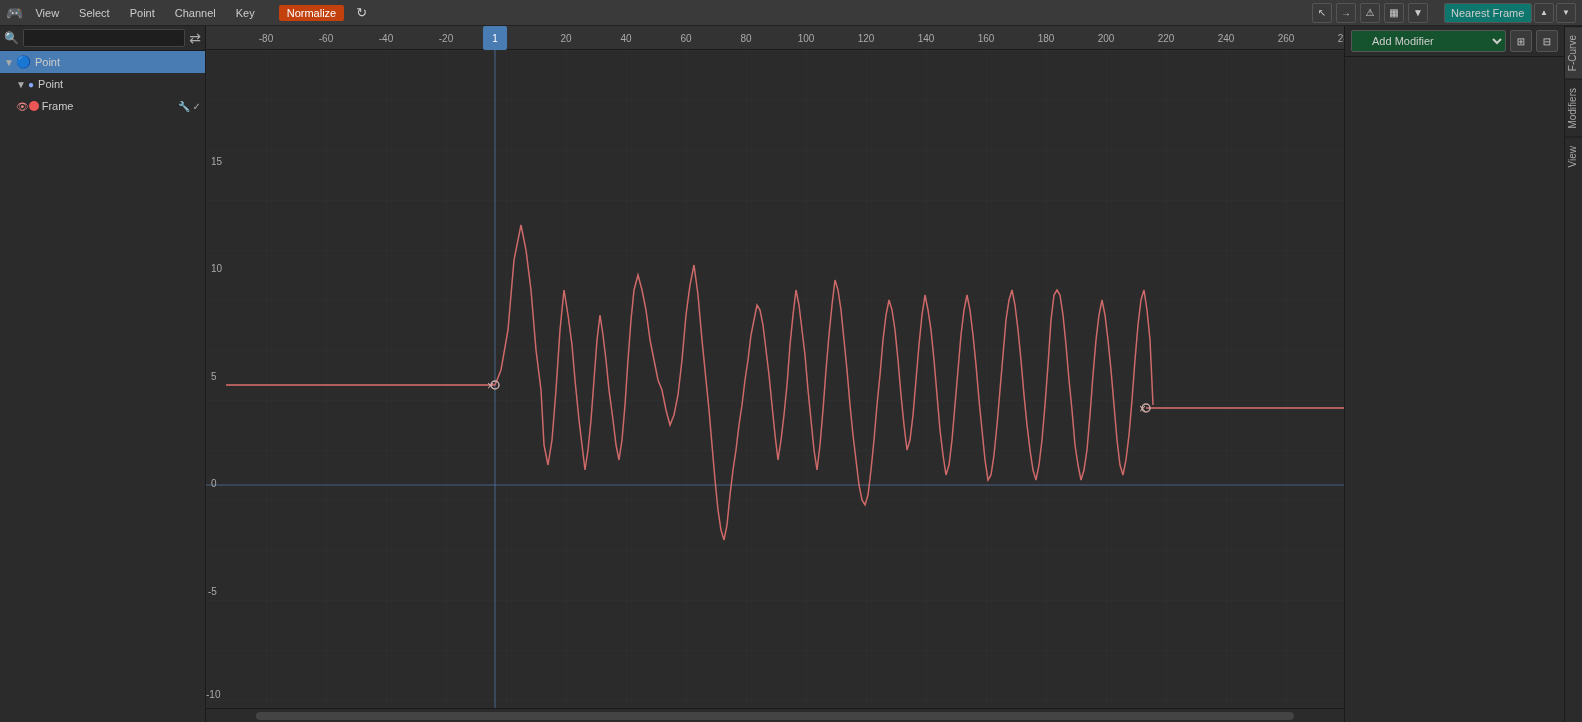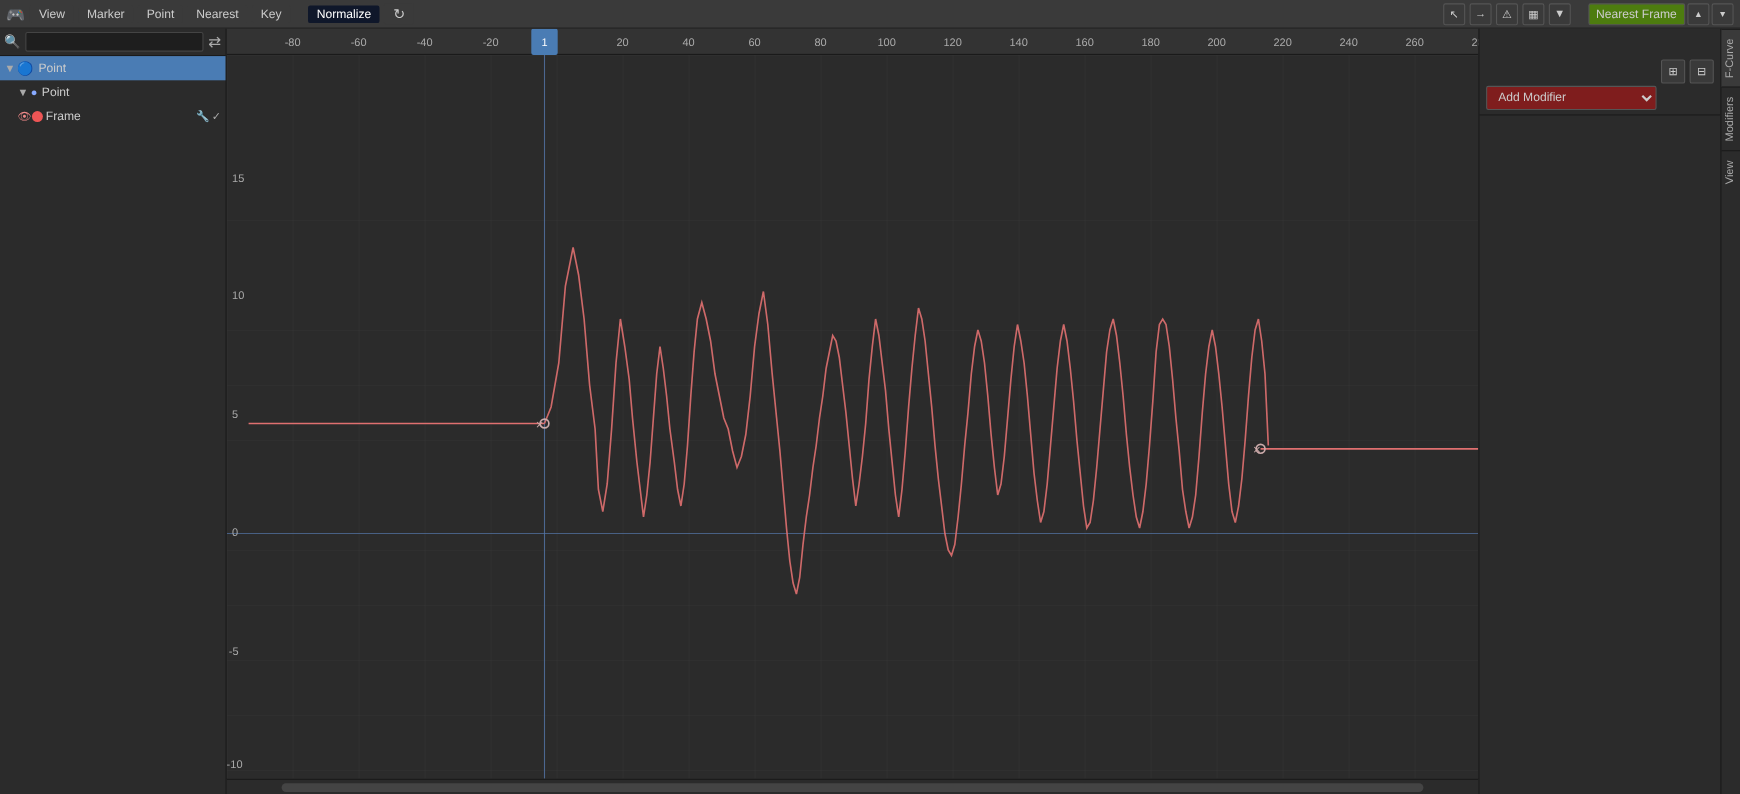"Marker" button.toolbar-btn { text: Marker -> Select }
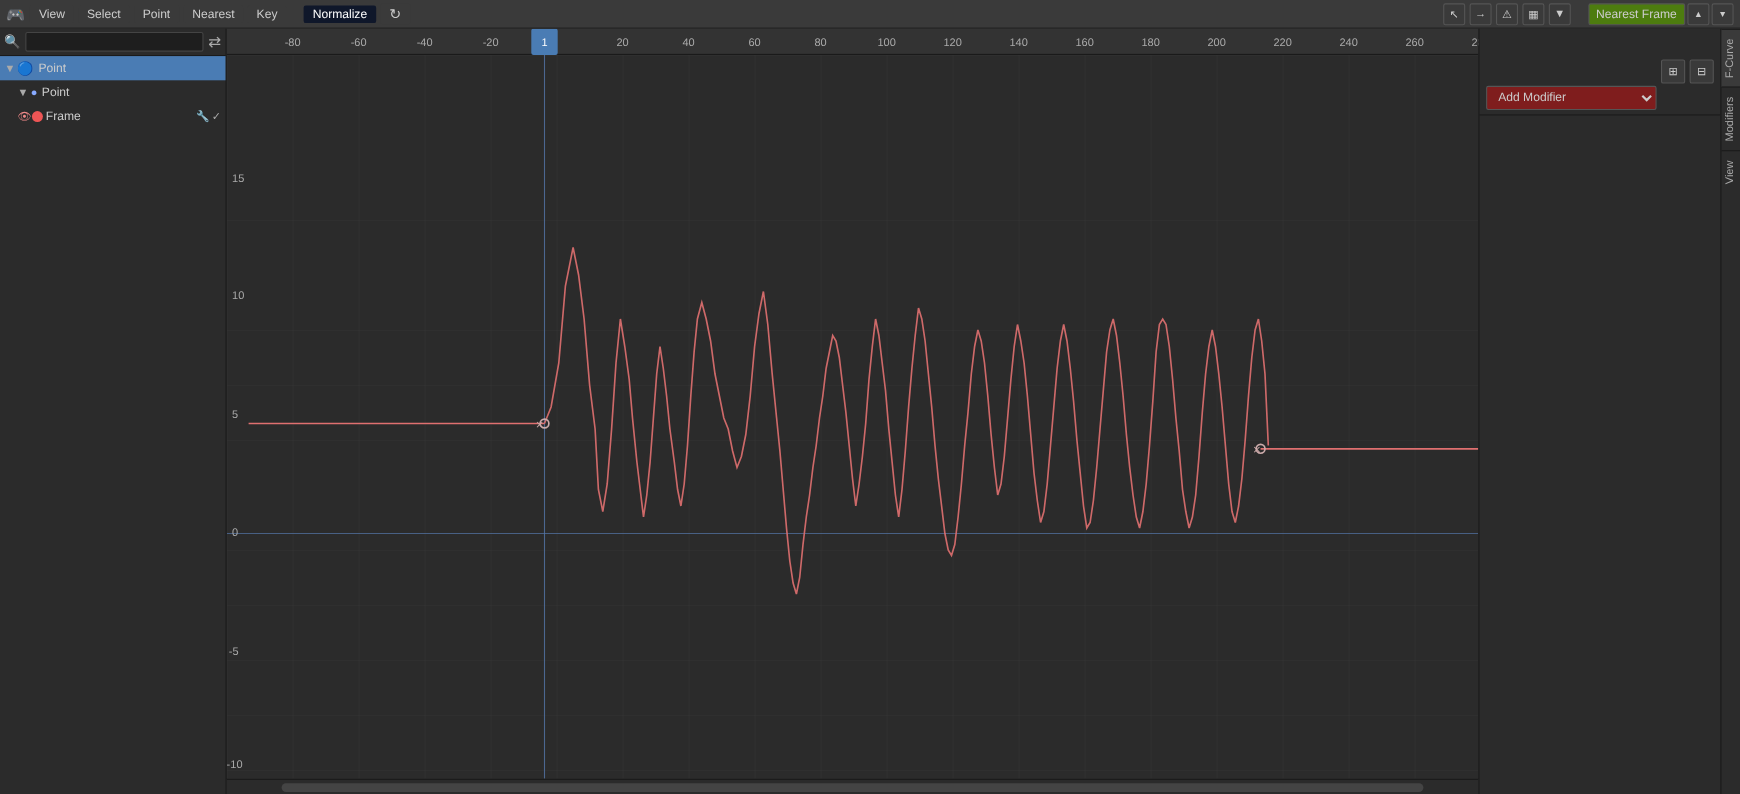"Nearest" button.toolbar-btn { text: Nearest -> Channel }
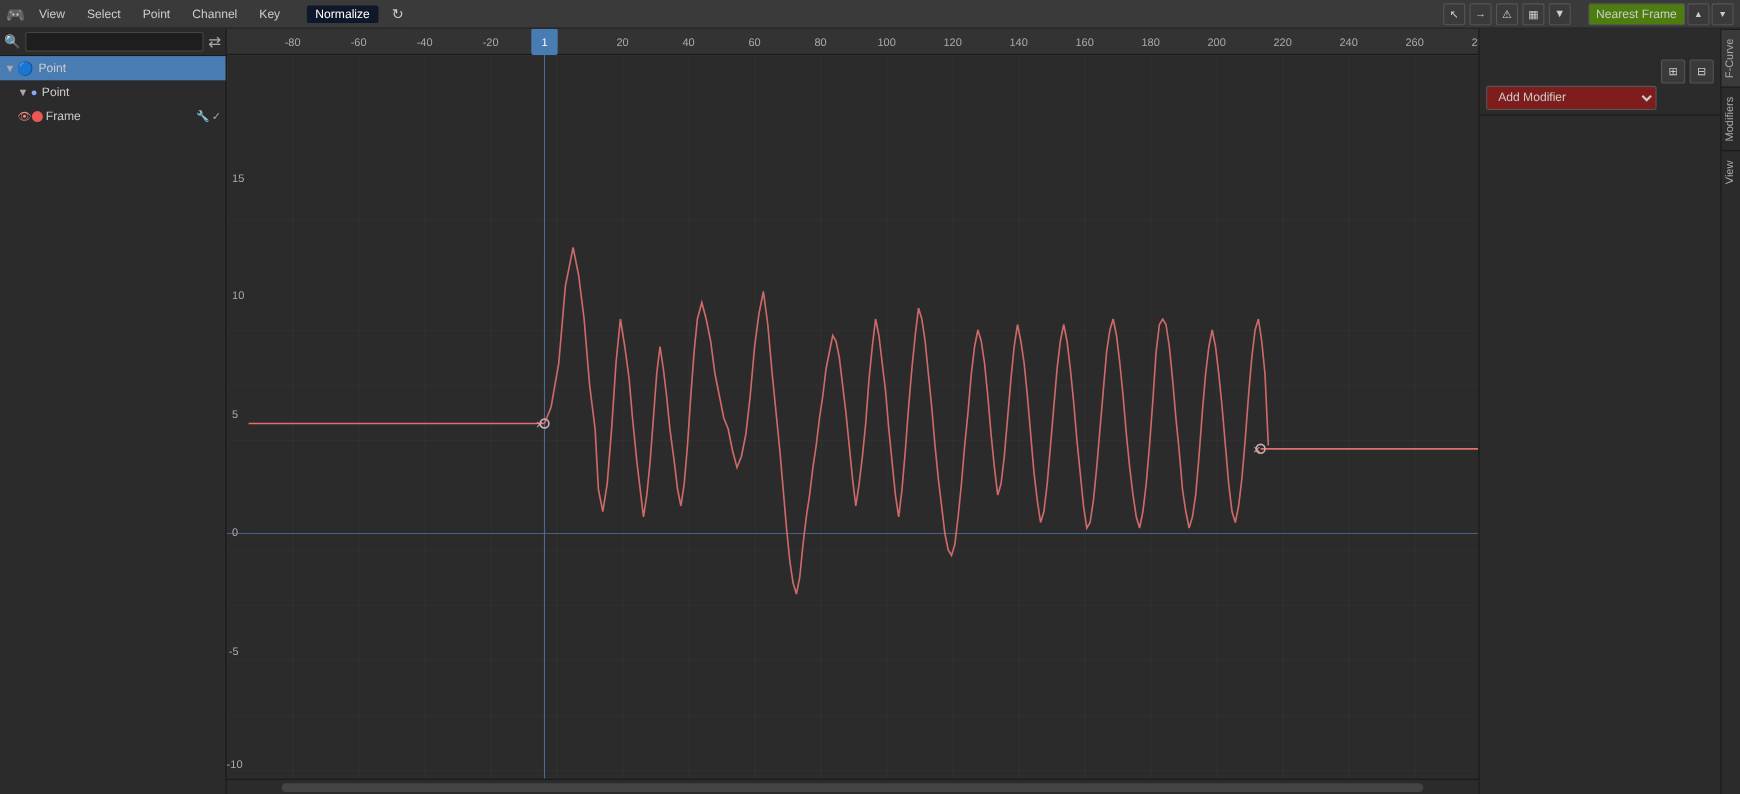"Normalize" button.toolbar-btn { background: #0f172a -> #c2410c }
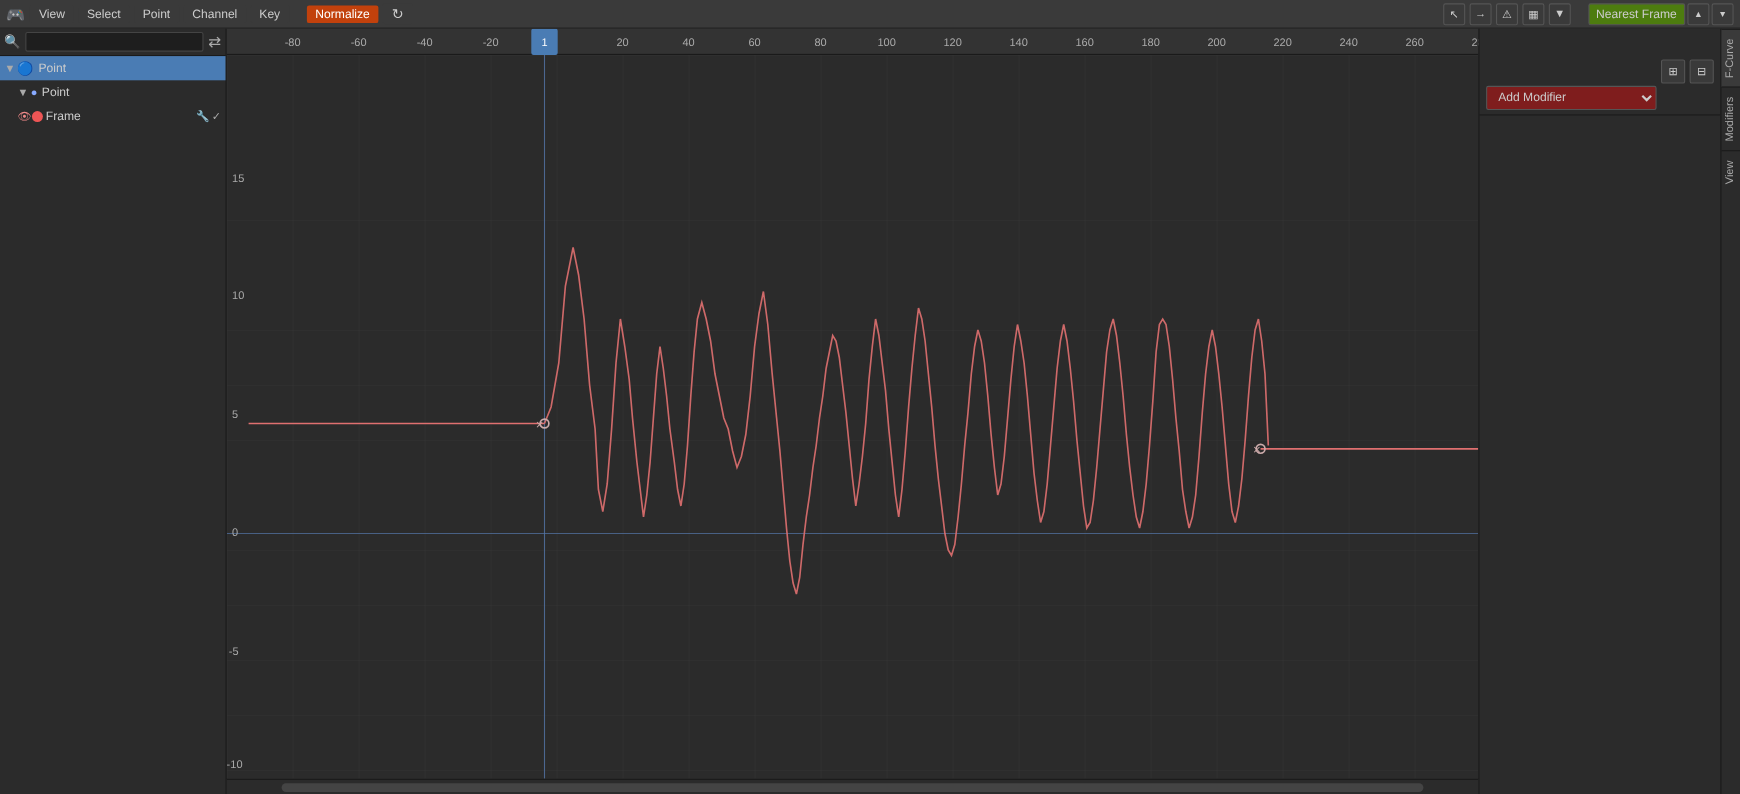"Nearest Frame" .nearest-frame-select { background: #4d7c0f -> #0f766e }
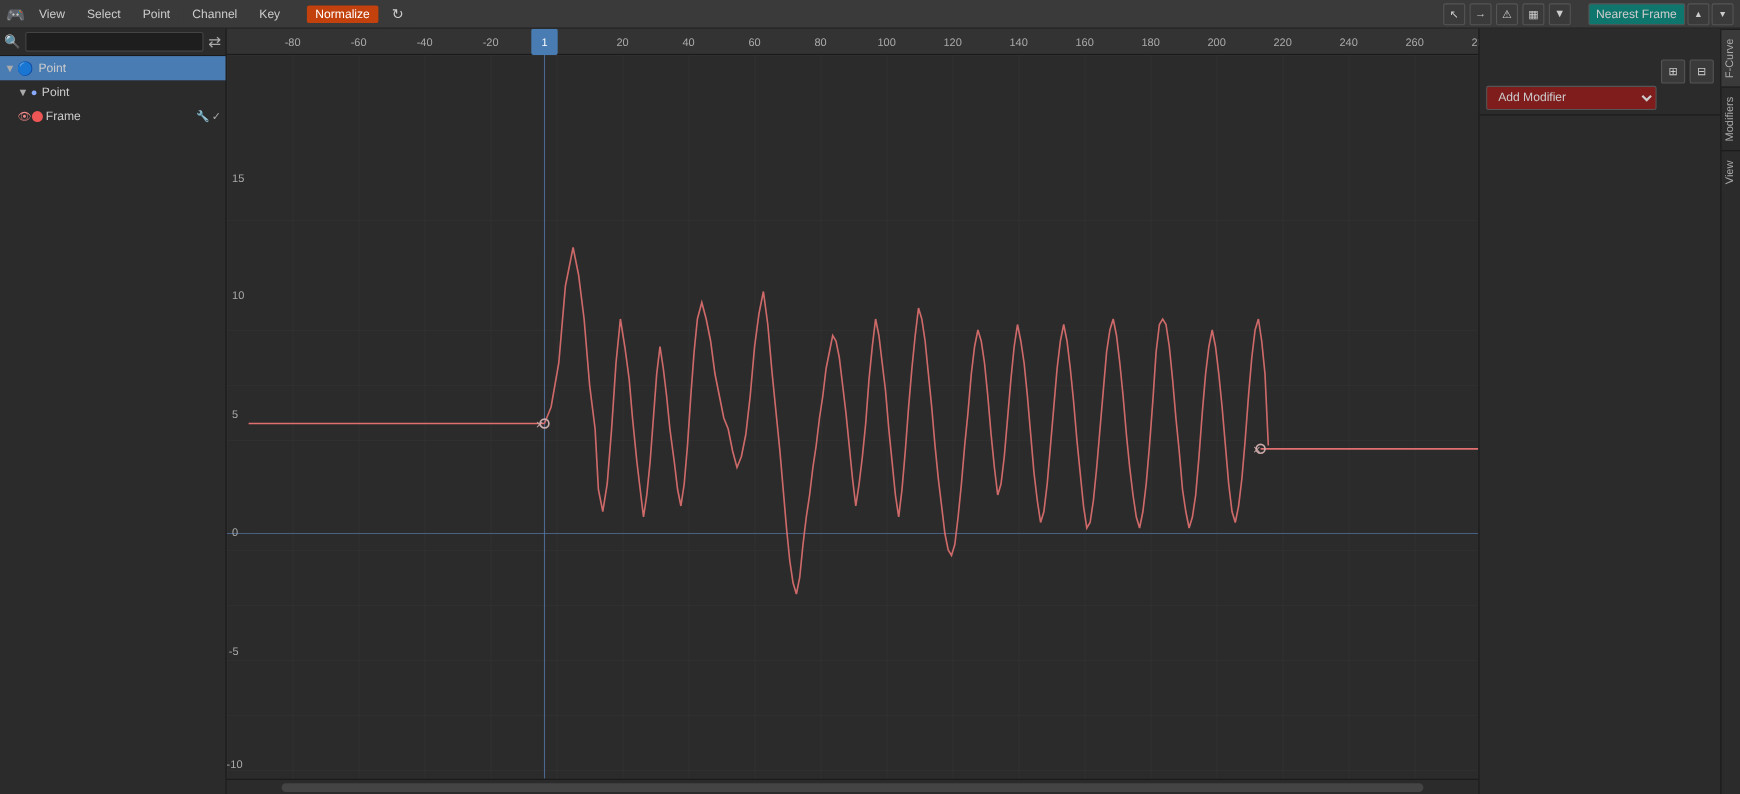"Add Modifier" .modifier-dropdown { background: #7f1d1d -> #14532d; margin-top: 48px -> none; padding: 2px 6px -> 2px 16px }
